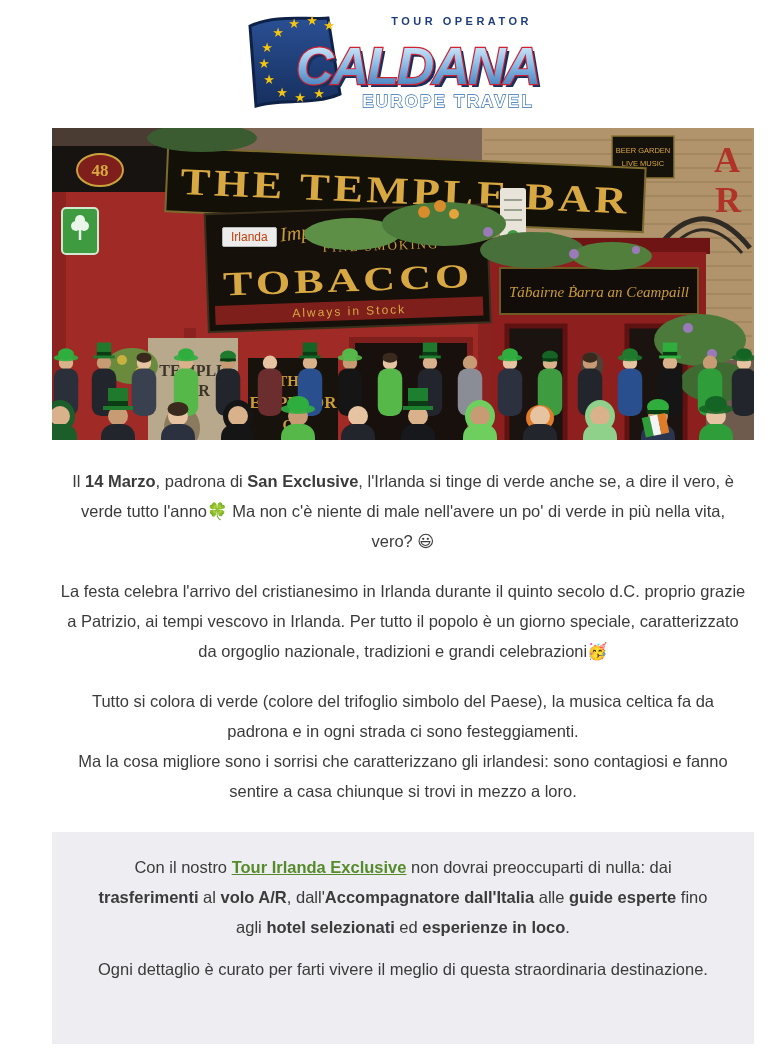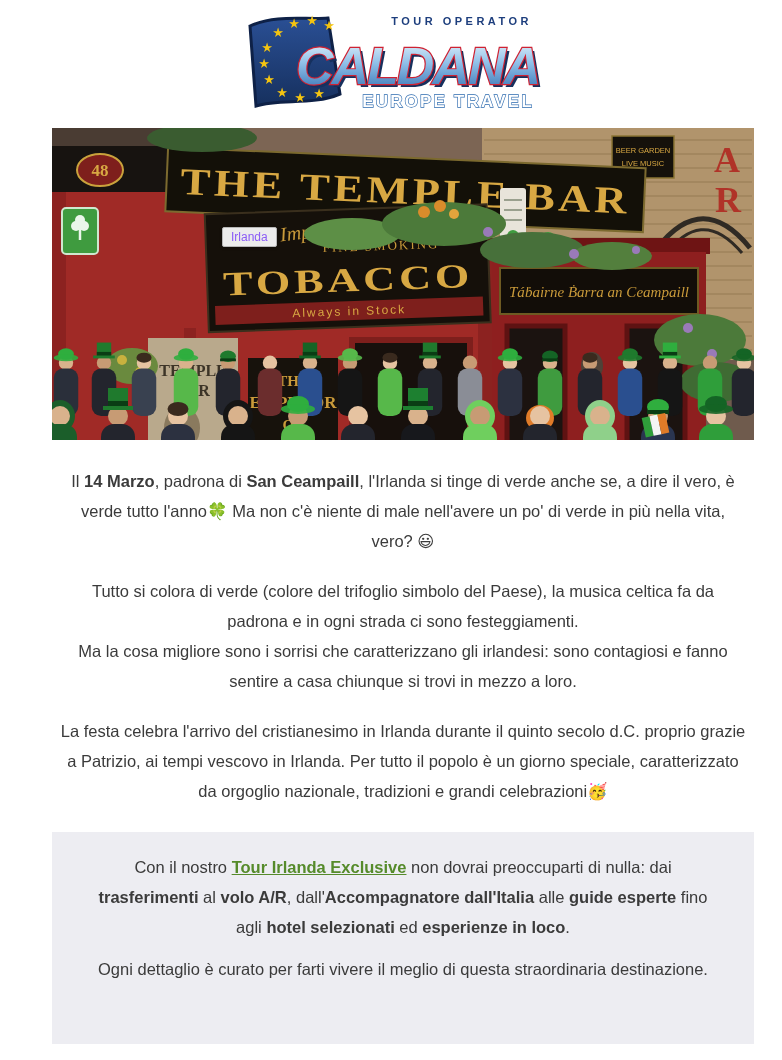"Irlanda" .tooltip { color: #8b5cf6 -> #c2410c }
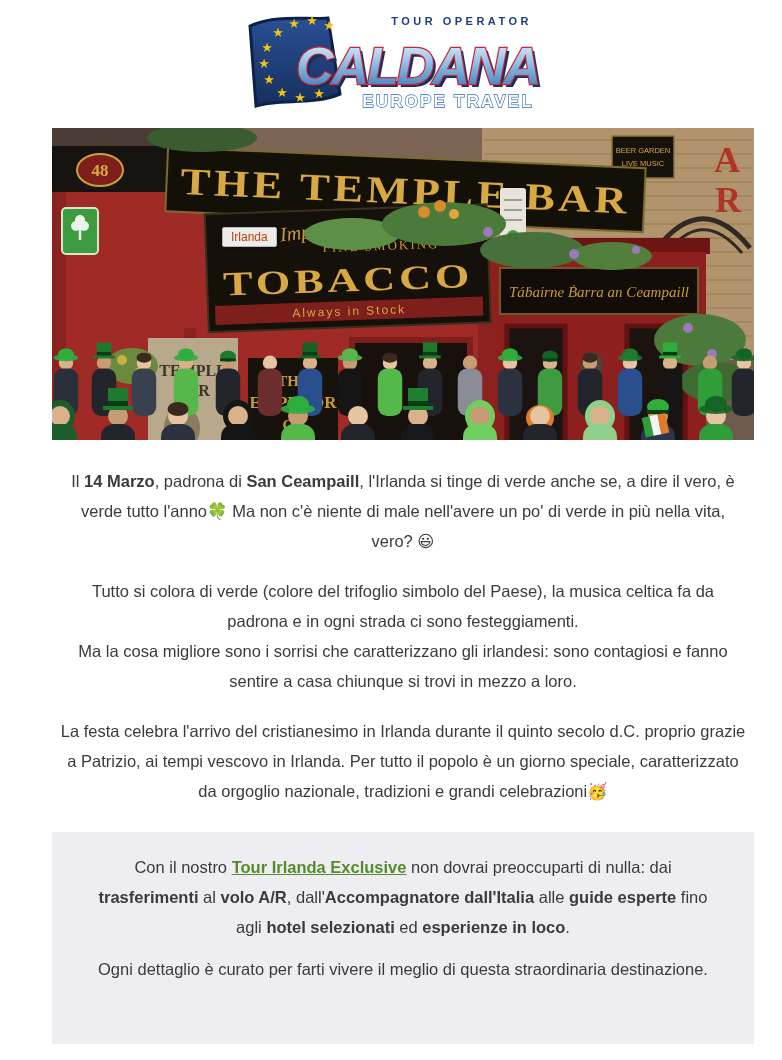"San Ceampaill" span.b { text: Ceampaill -> Exclusive }
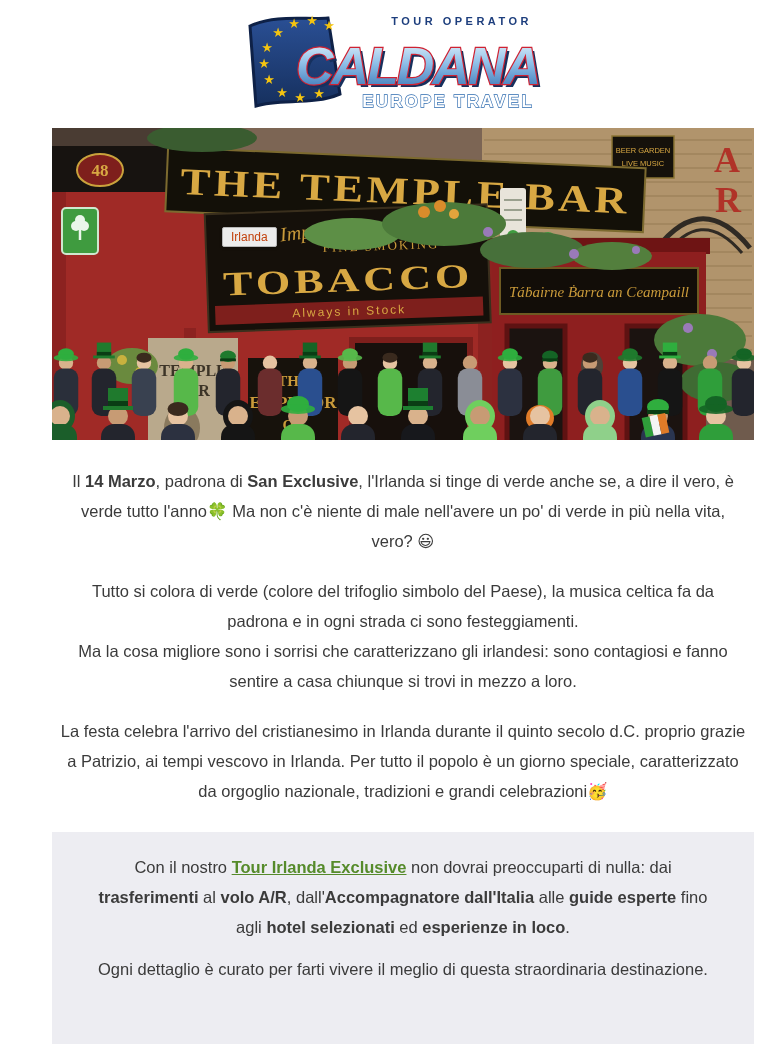"Tutto si colora di verde" p { order: before "La festa celebra l'arrivo del" -> after "La festa celebra l'arrivo del" }
